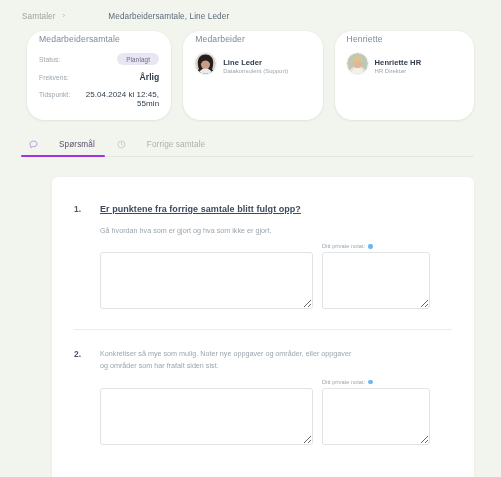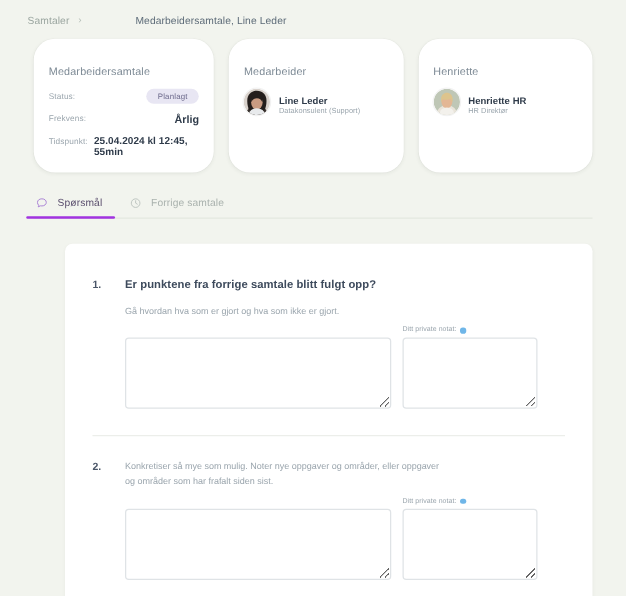"Medarbeidersamtale" .card { padding: 21px 12px 12px 12px -> 3px 12px 12px 12px }
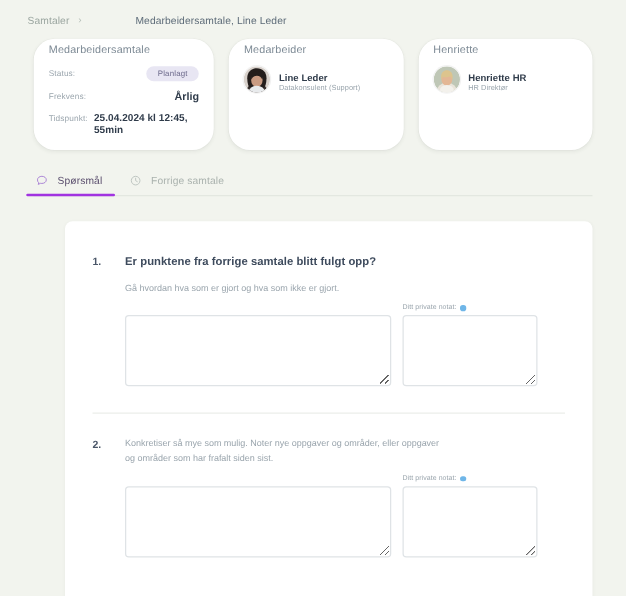"25.04.2024 kl 12:45, 55min" .time-value { font-weight: 700 -> 400; text-align: none -> right }
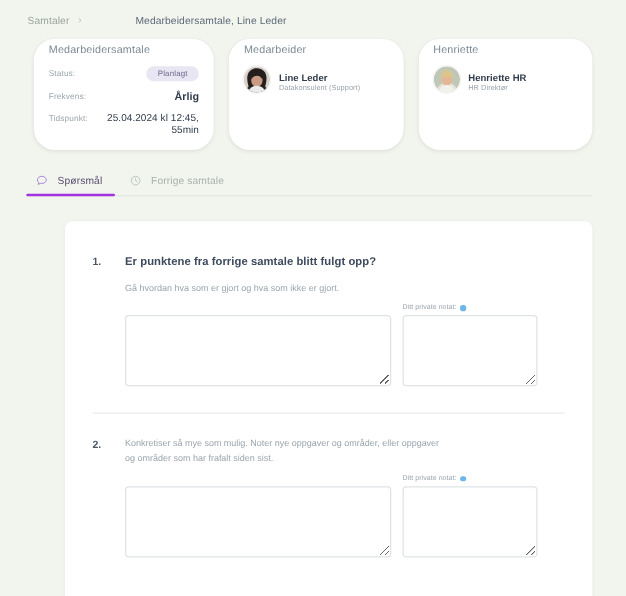"Spørsmål" .tab { gap: 8px -> 21px }
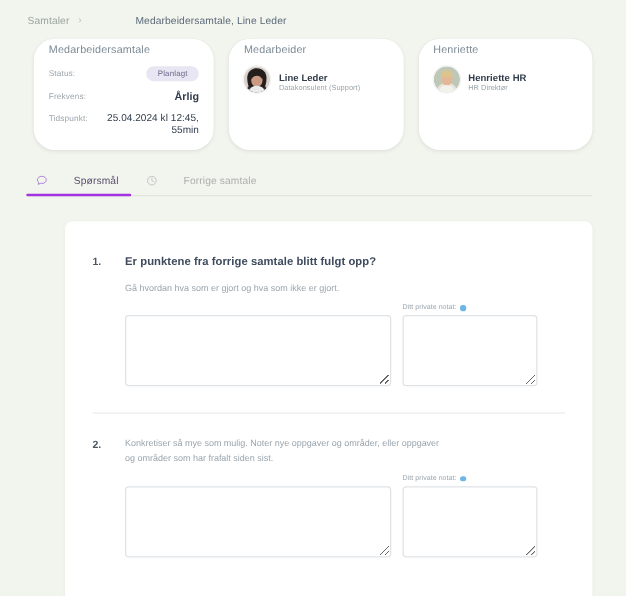"Er punktene fra forrige samtale" .q-title { text-decoration: none -> underline }
